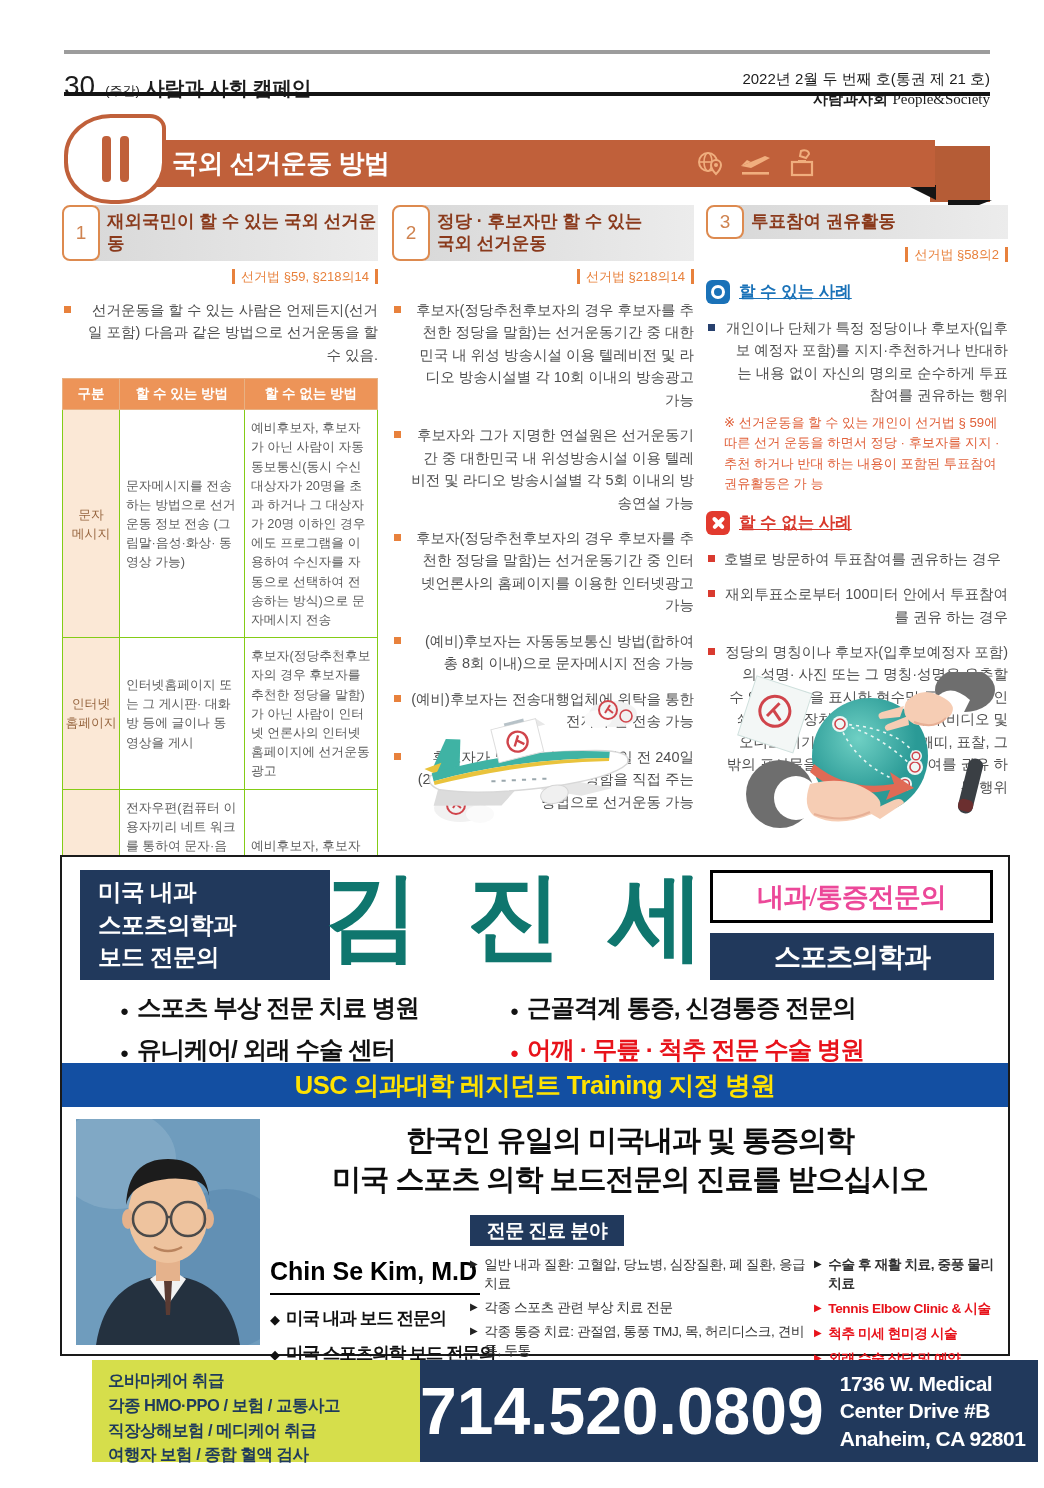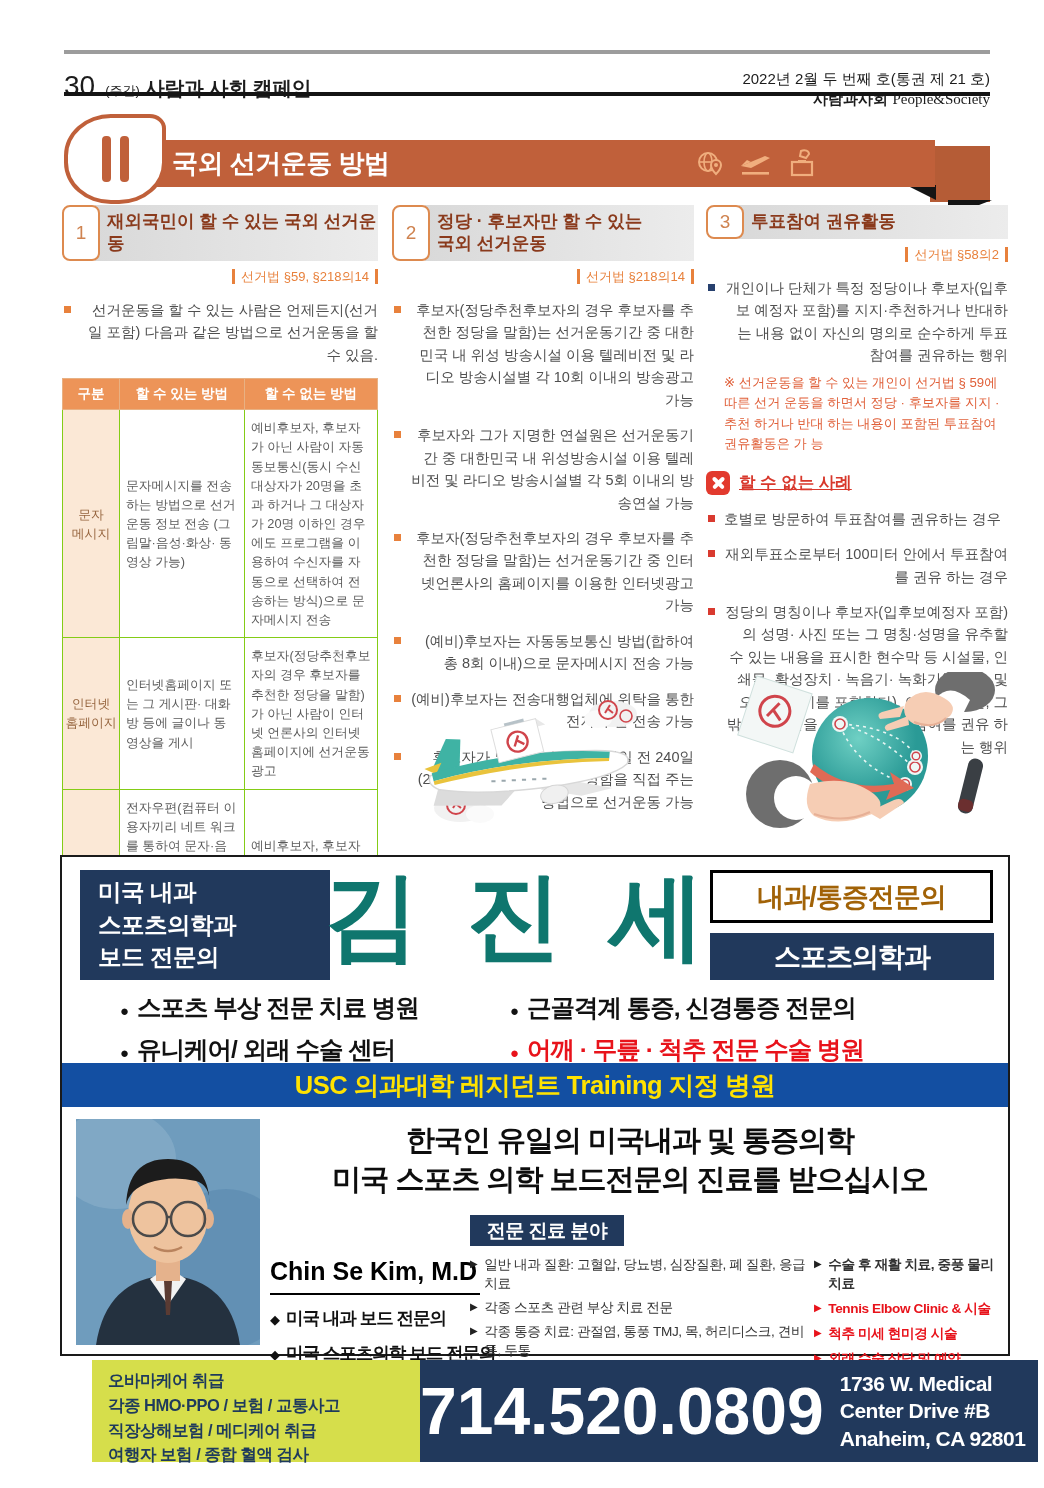"할 수 있는 사례" div.case-head { html: none -> <div> <span></span> <span>할 수 있는 사례</span> </div> }
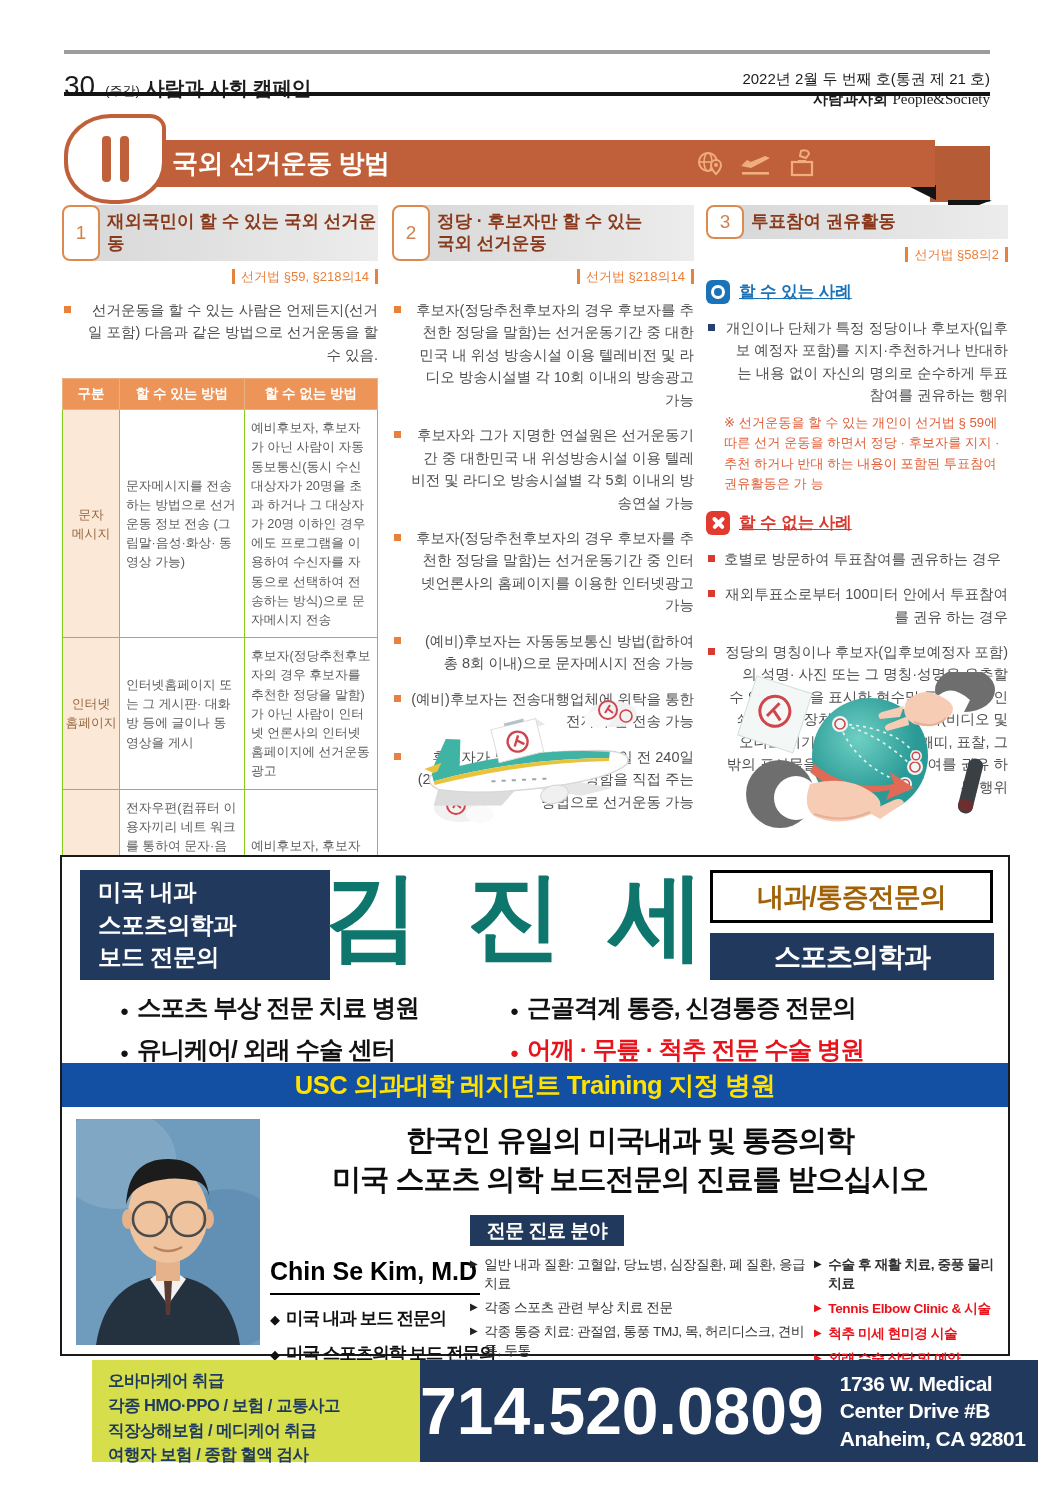"내과/통증전문의" .spec1 { color: #a16207 -> #ec4899; font-family: none -> Liberation Serif, serif }
